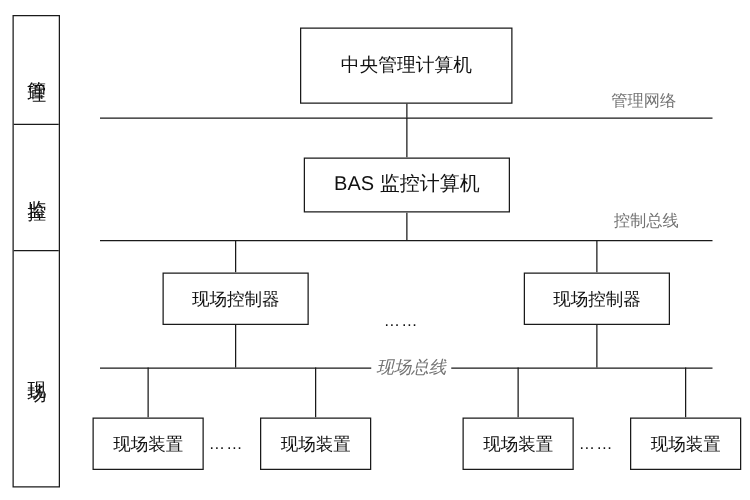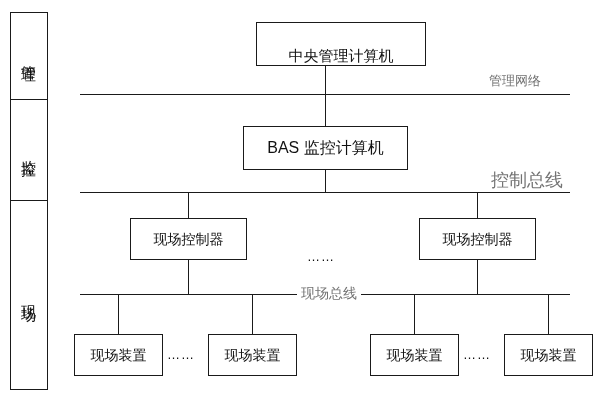"中央管理计算机" div.box { align-items: flex-end -> none; height: 44px -> 61px; left: 256px -> 240px }
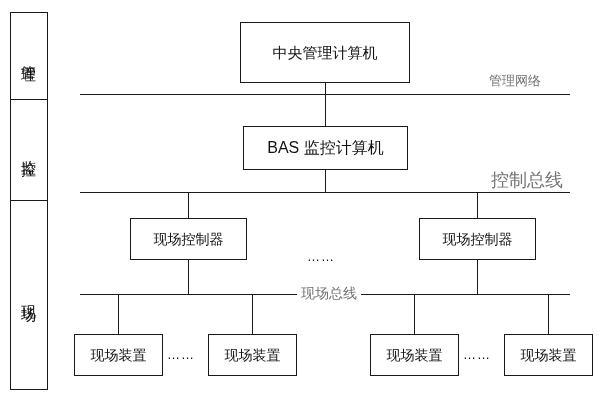"控制总线" div.bus-label { font-size: 18px -> 13px }
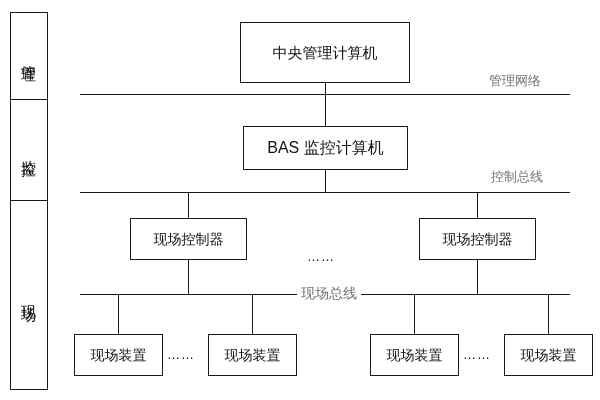"现场总线" div.bus-label { font-style: none -> italic }
